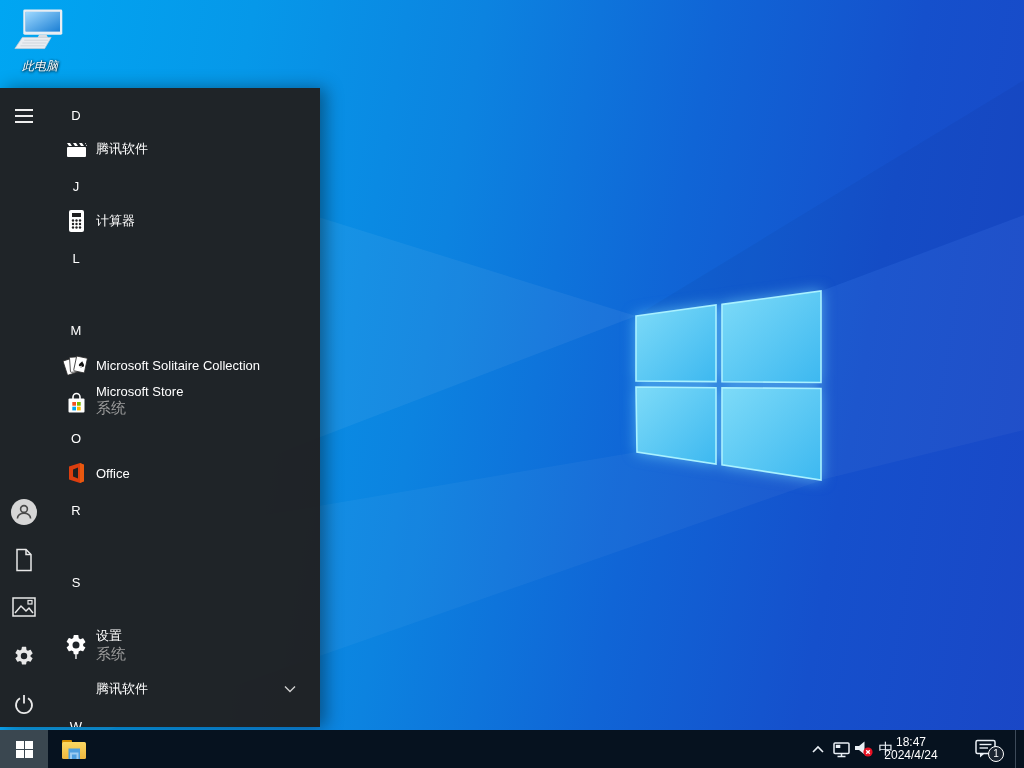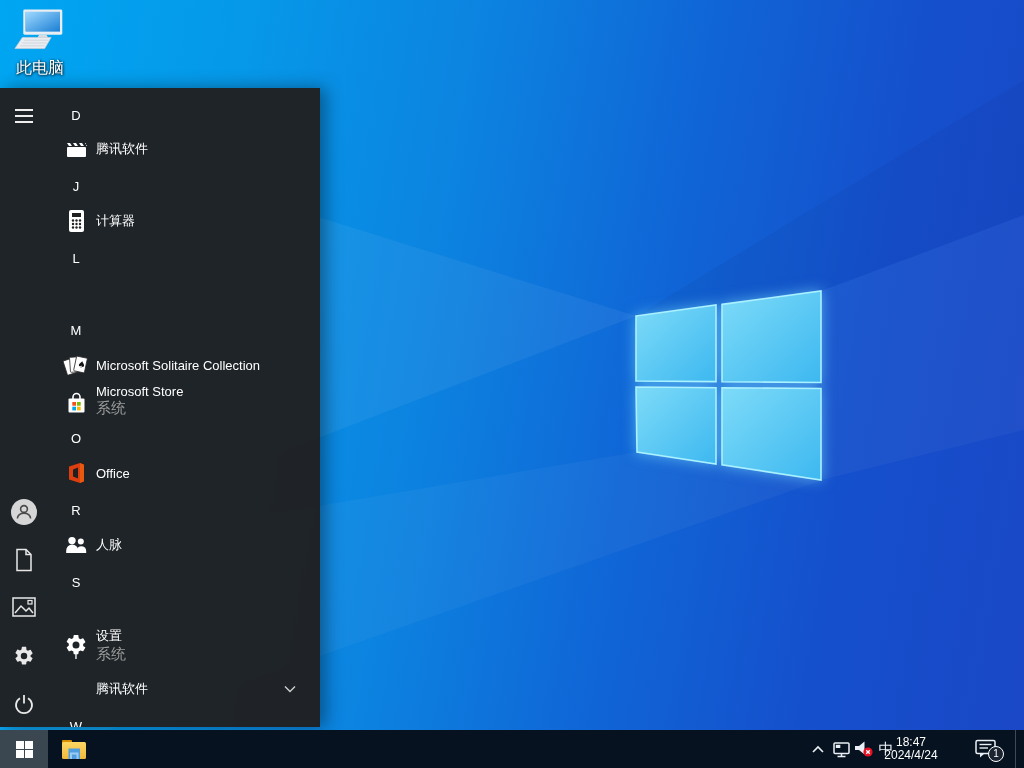"此电脑" .desk-icon .label { font-size: 16px -> 12px; font-style: none -> italic }
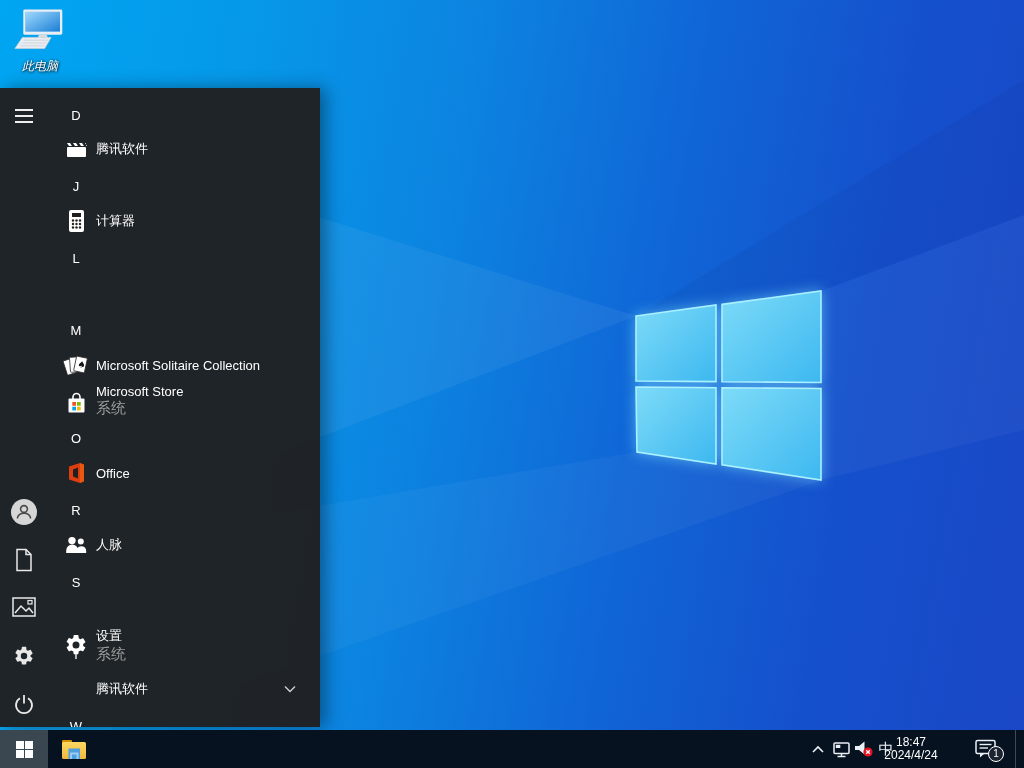"人脉" div.sm-row { html: <div> <div> <svg> <g> <circle></circle> <path></path> <circle></circle> <path></path> </g> </svg> </div> <div> <div>人脉</div> </div> </div> -> none }
